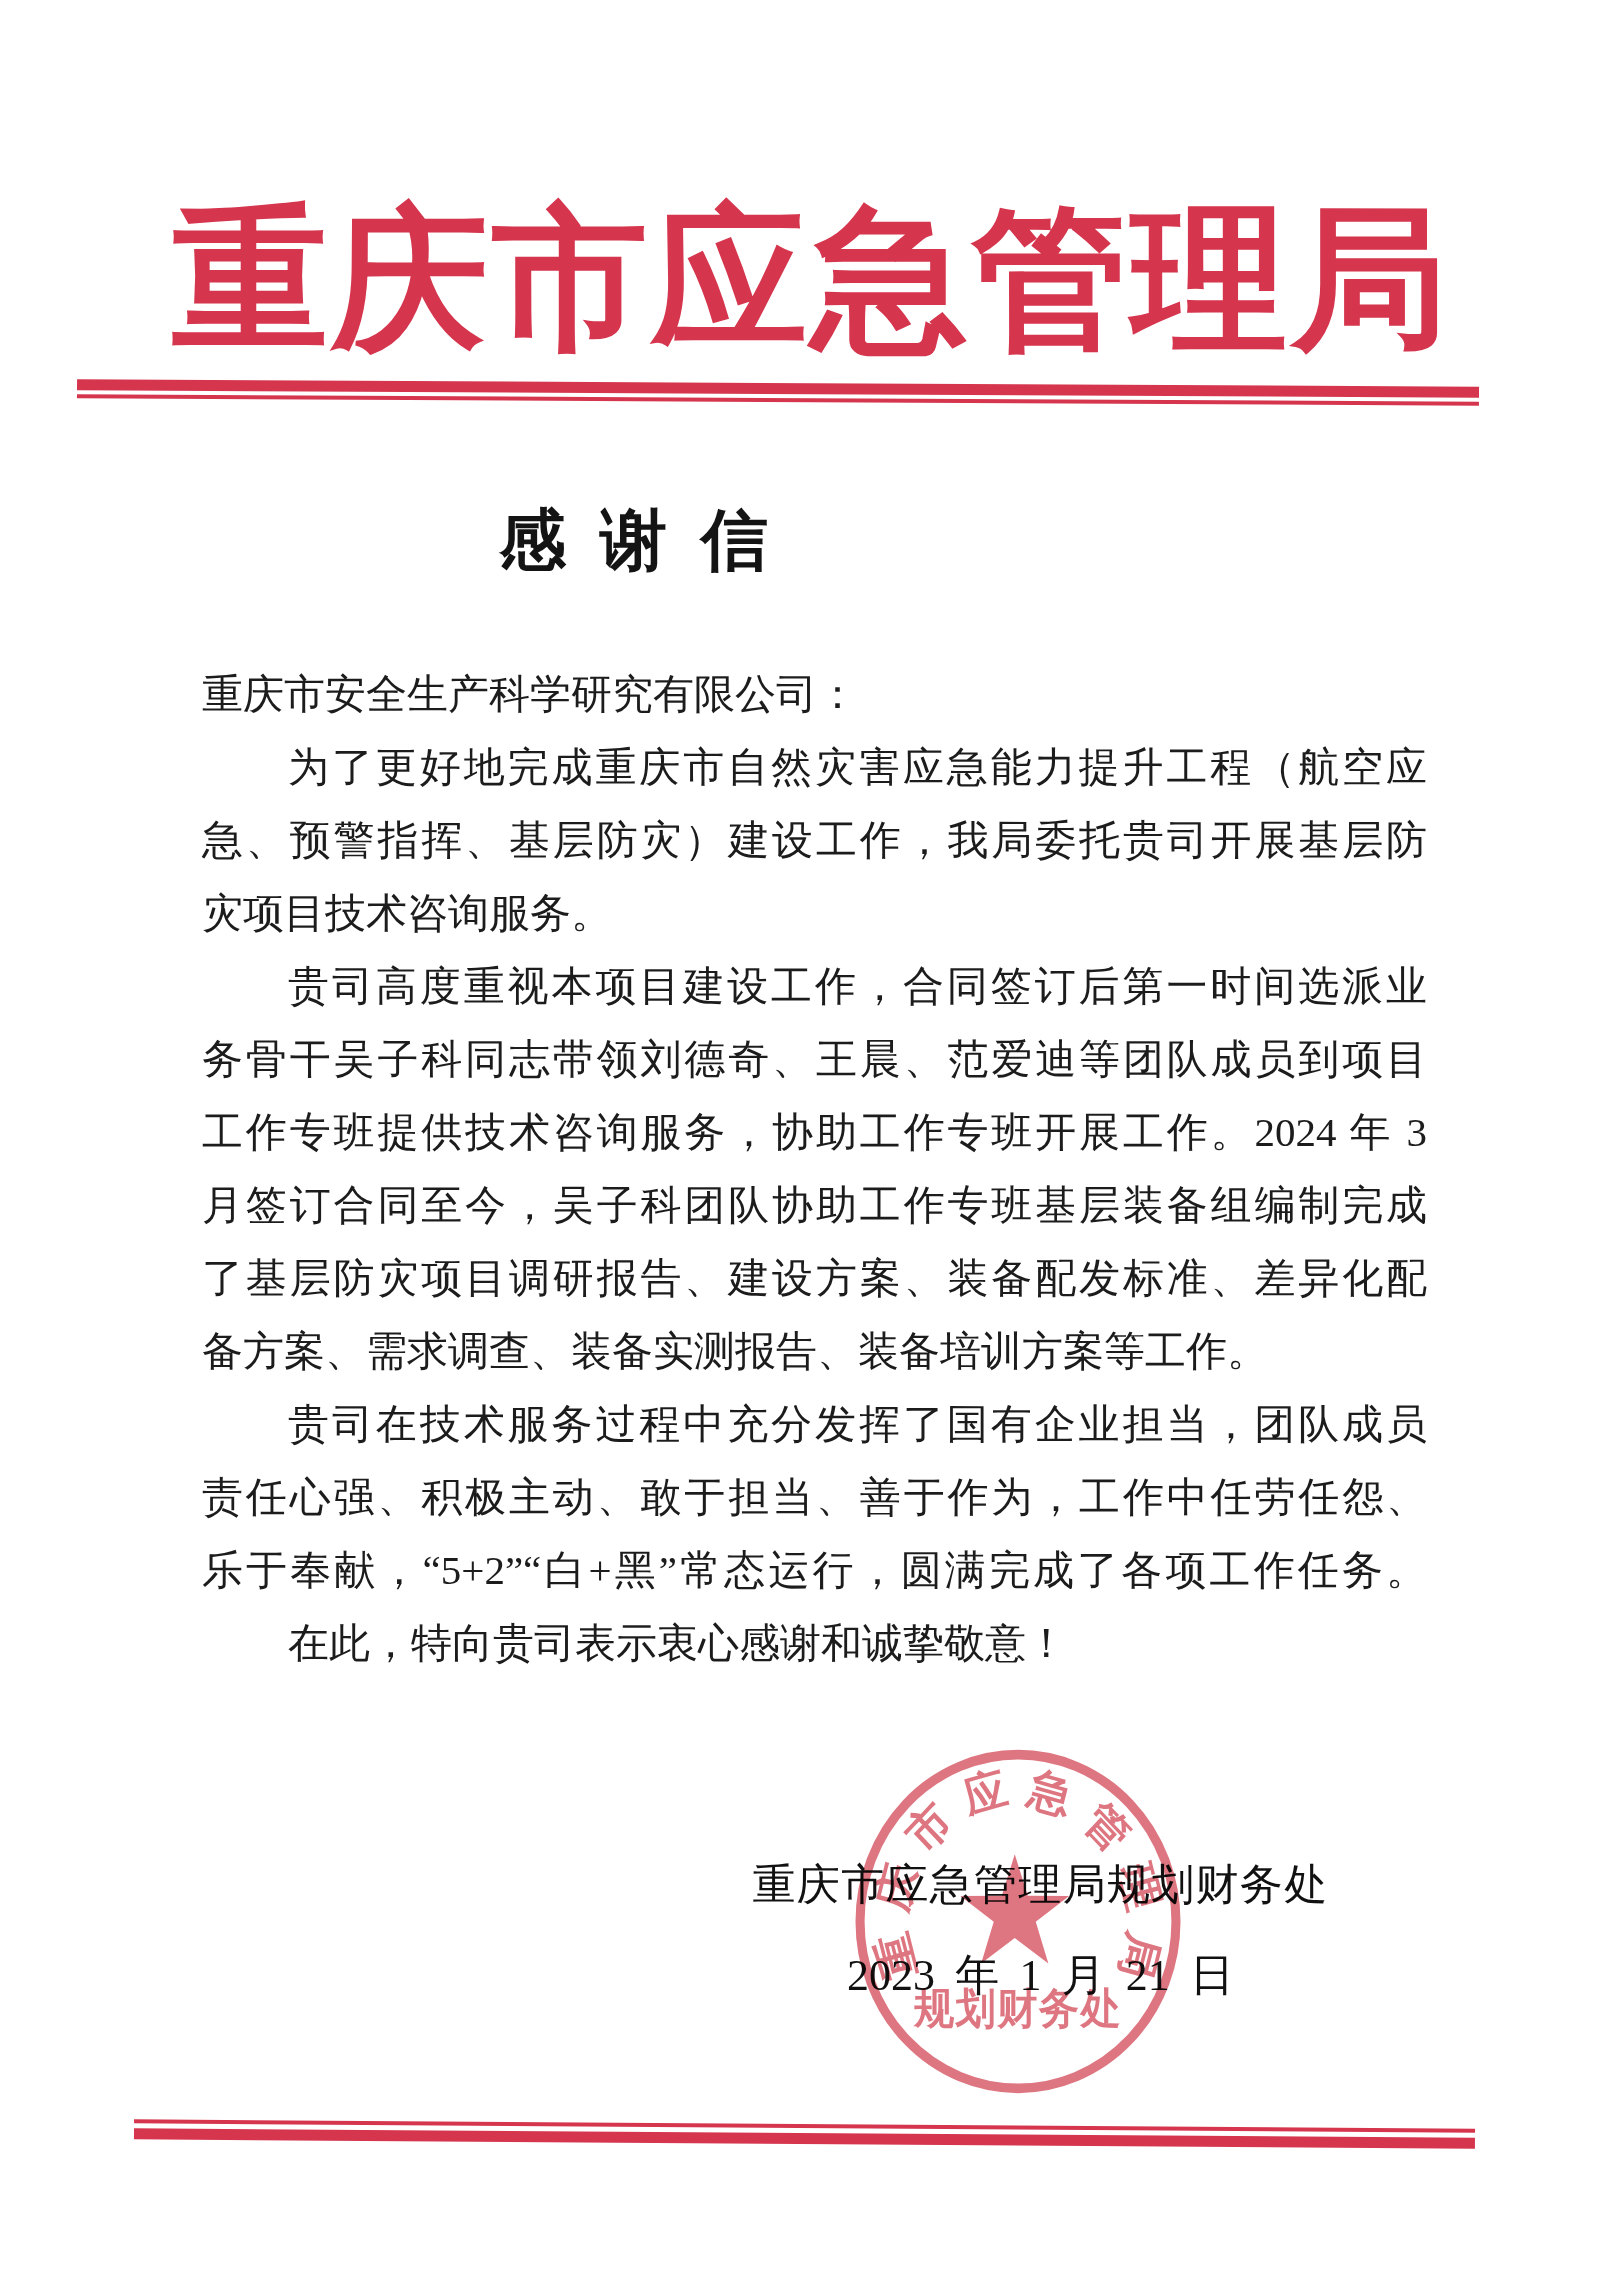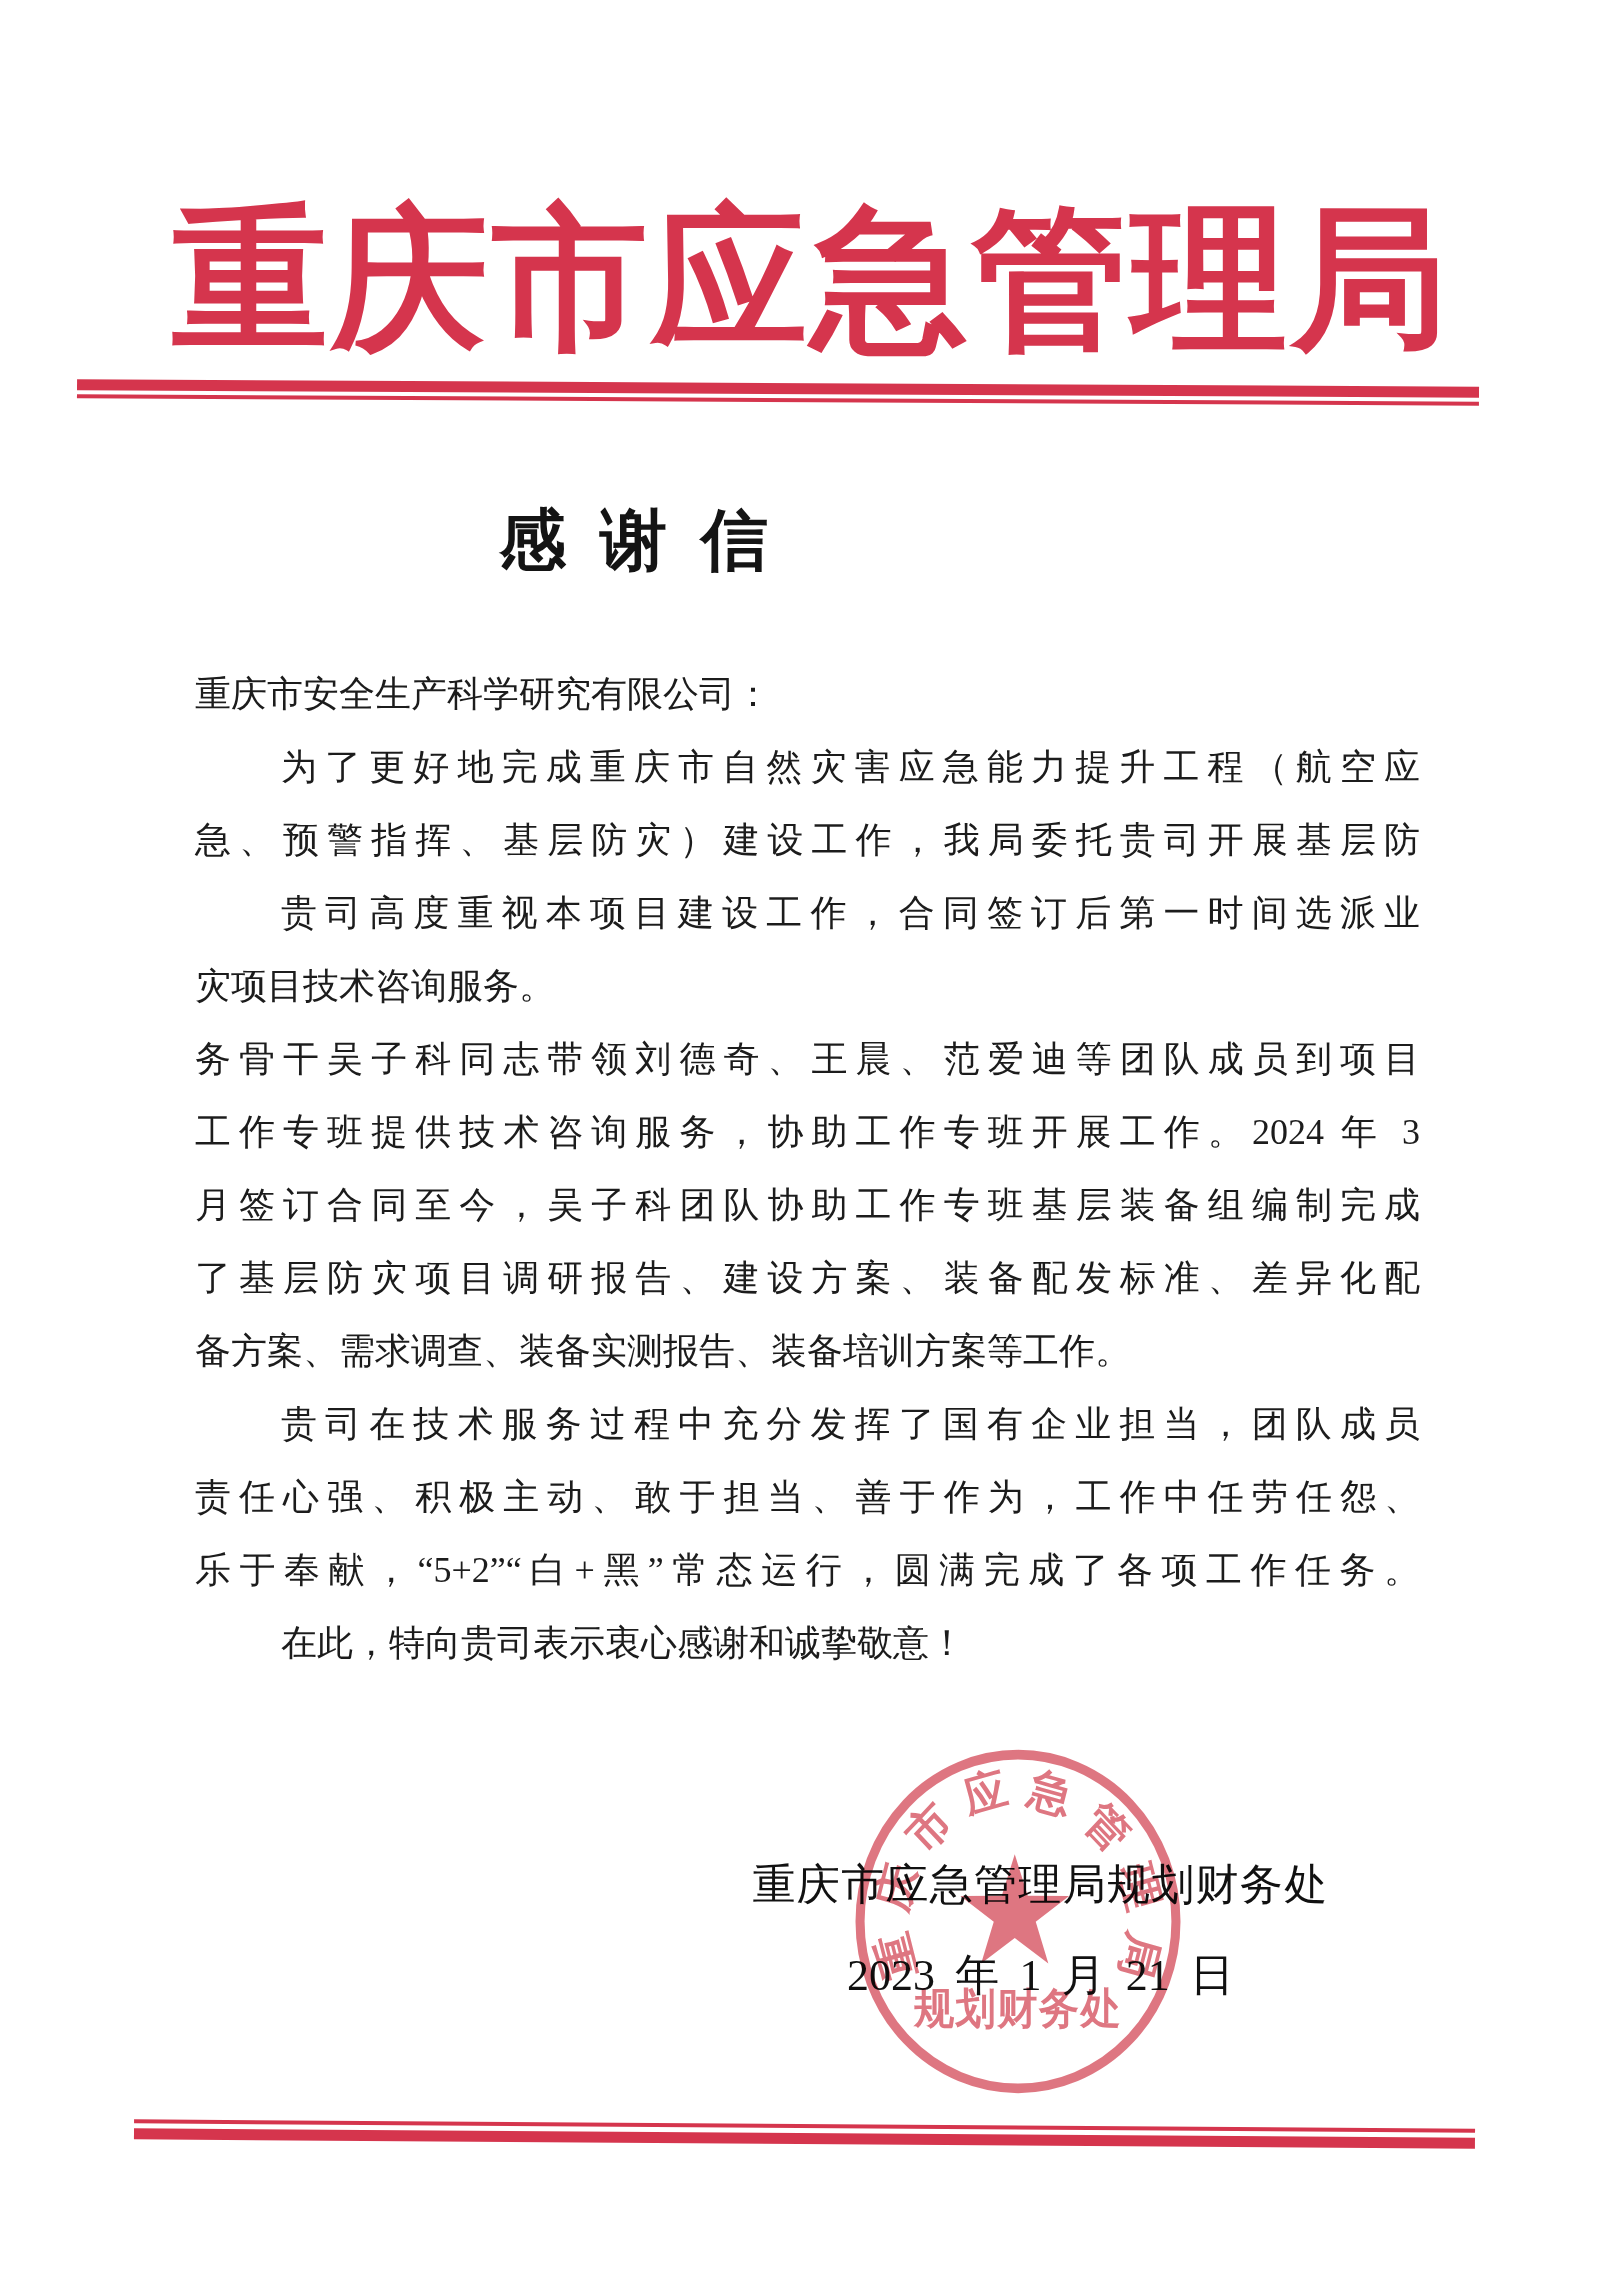"重庆市安全生产科学研究有限公司：" .letter-body { font-size: 36px -> 41px; left: 195px -> 202px }
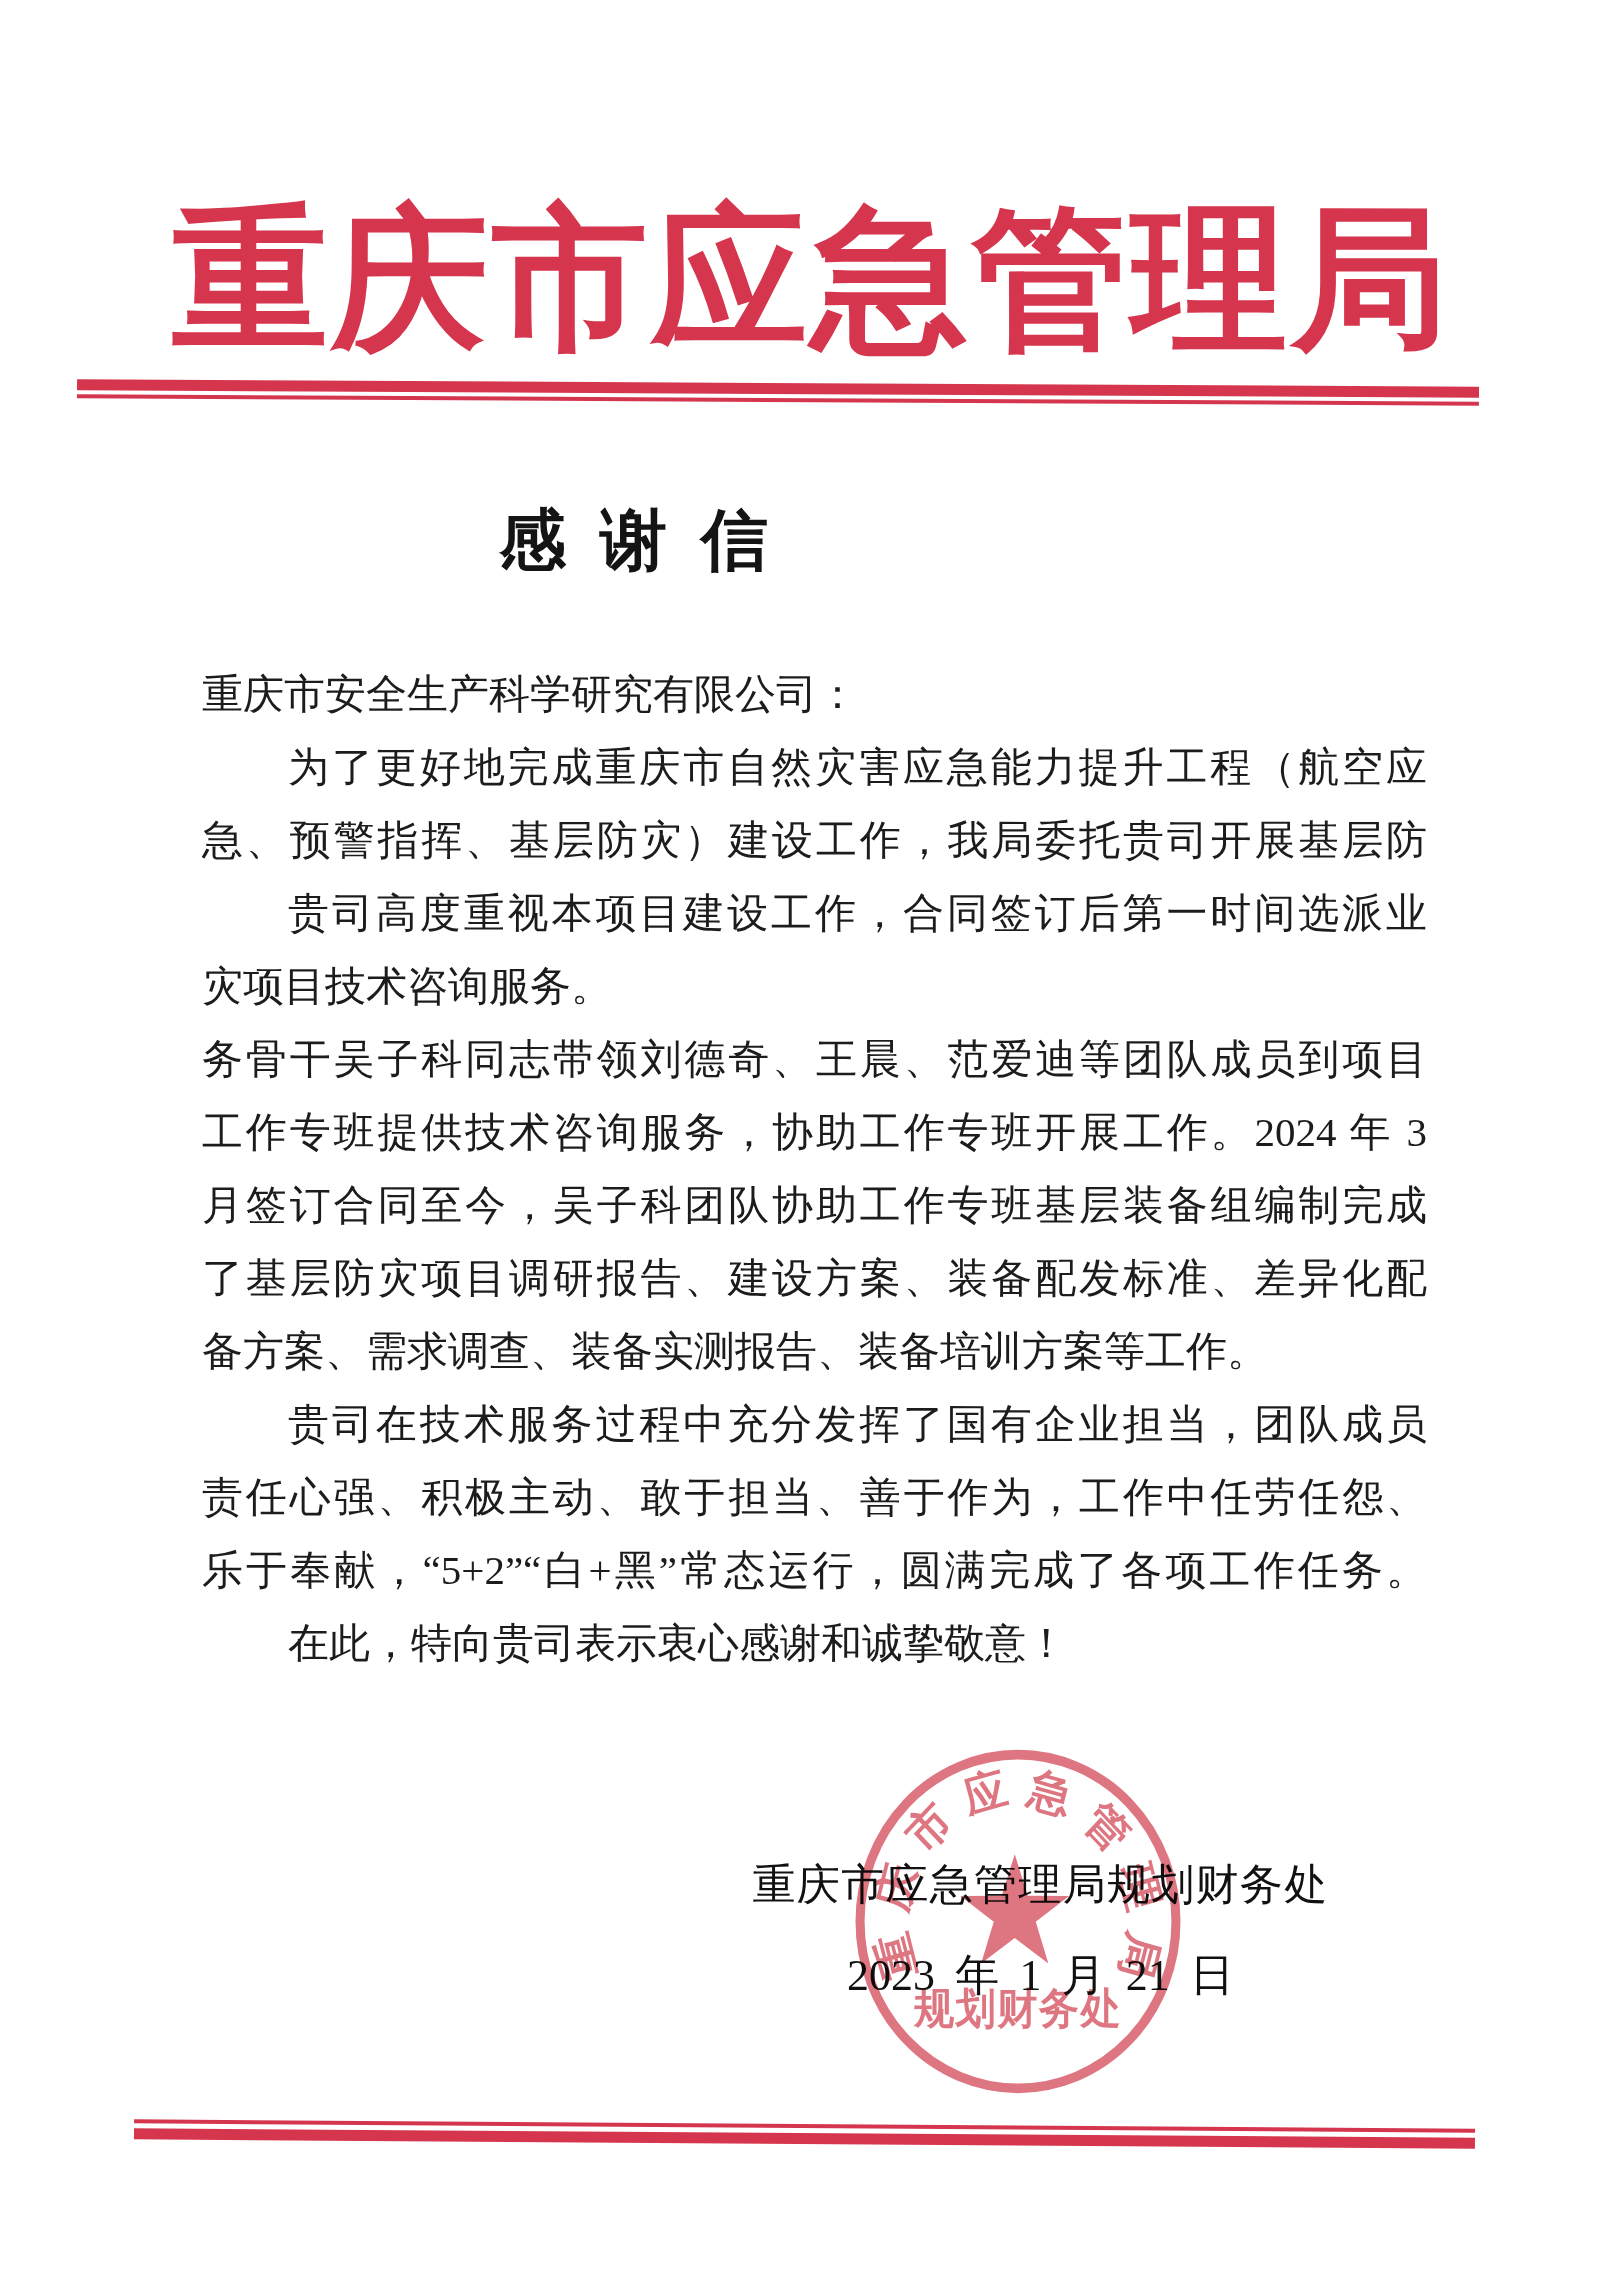"贵司高度重视本项目建设工作，合同签订后第一时间选派业" div.bl { order: before "灾项目技术咨询服务。" -> after "灾项目技术咨询服务。" }
